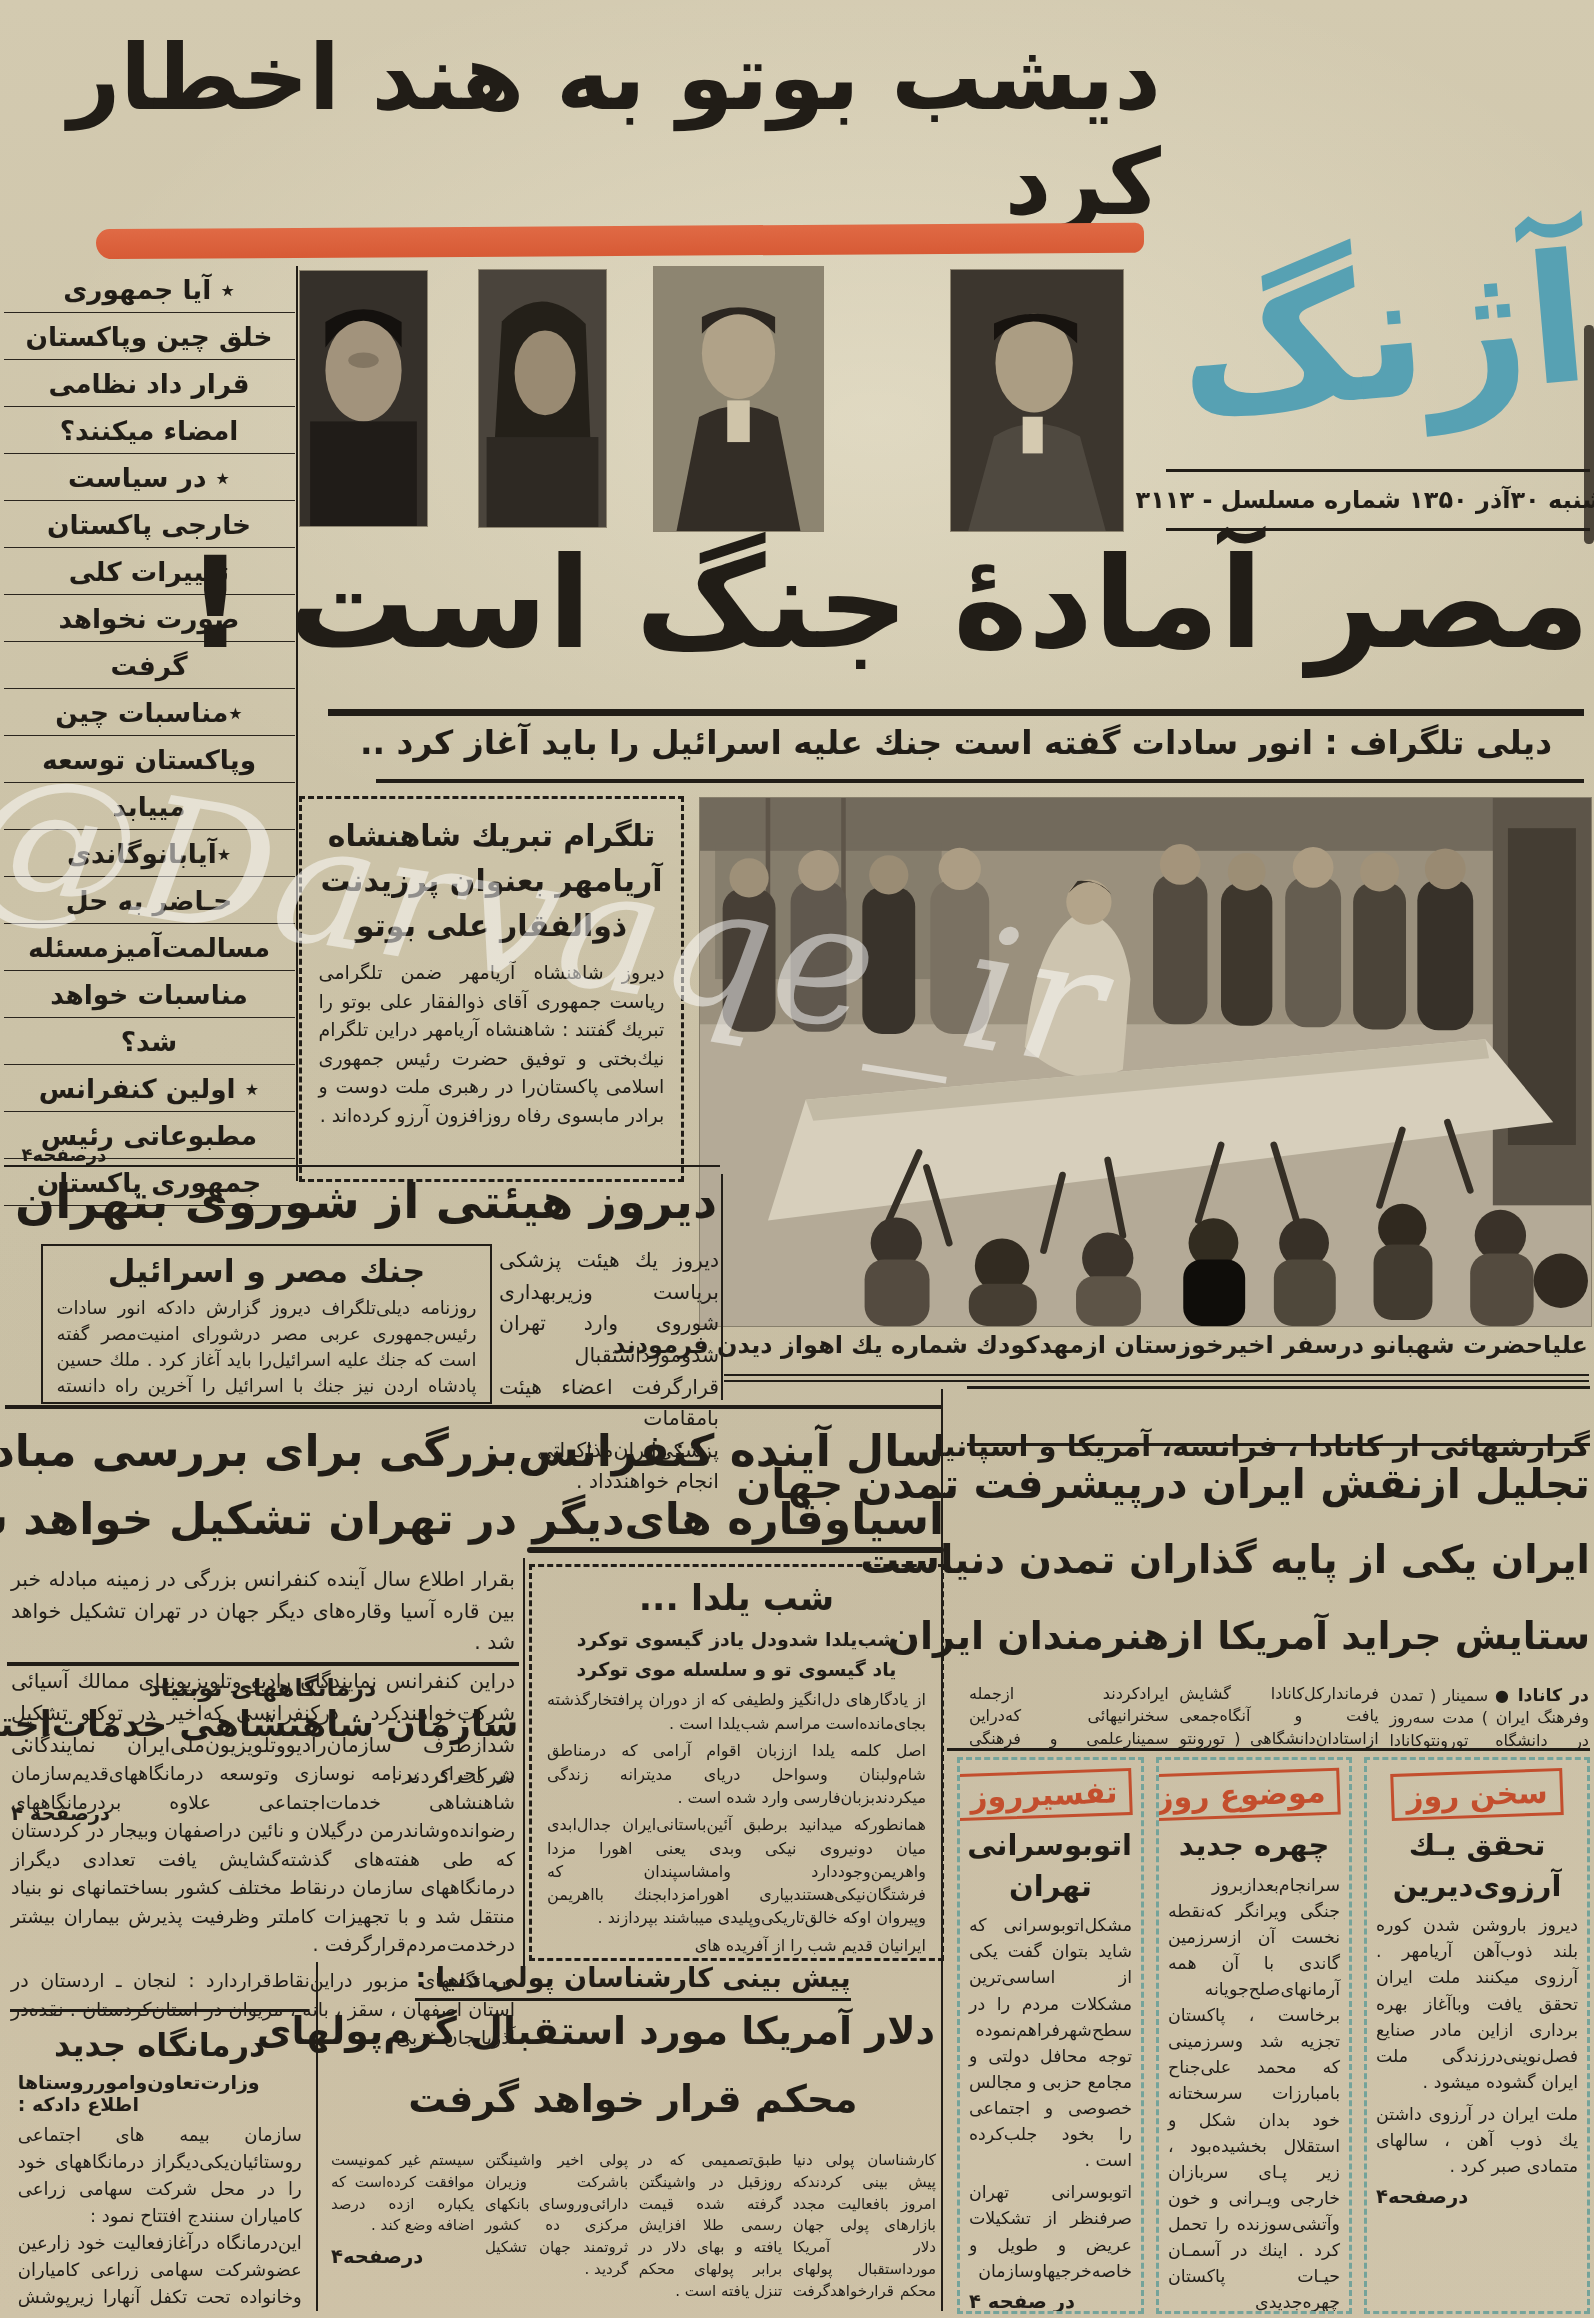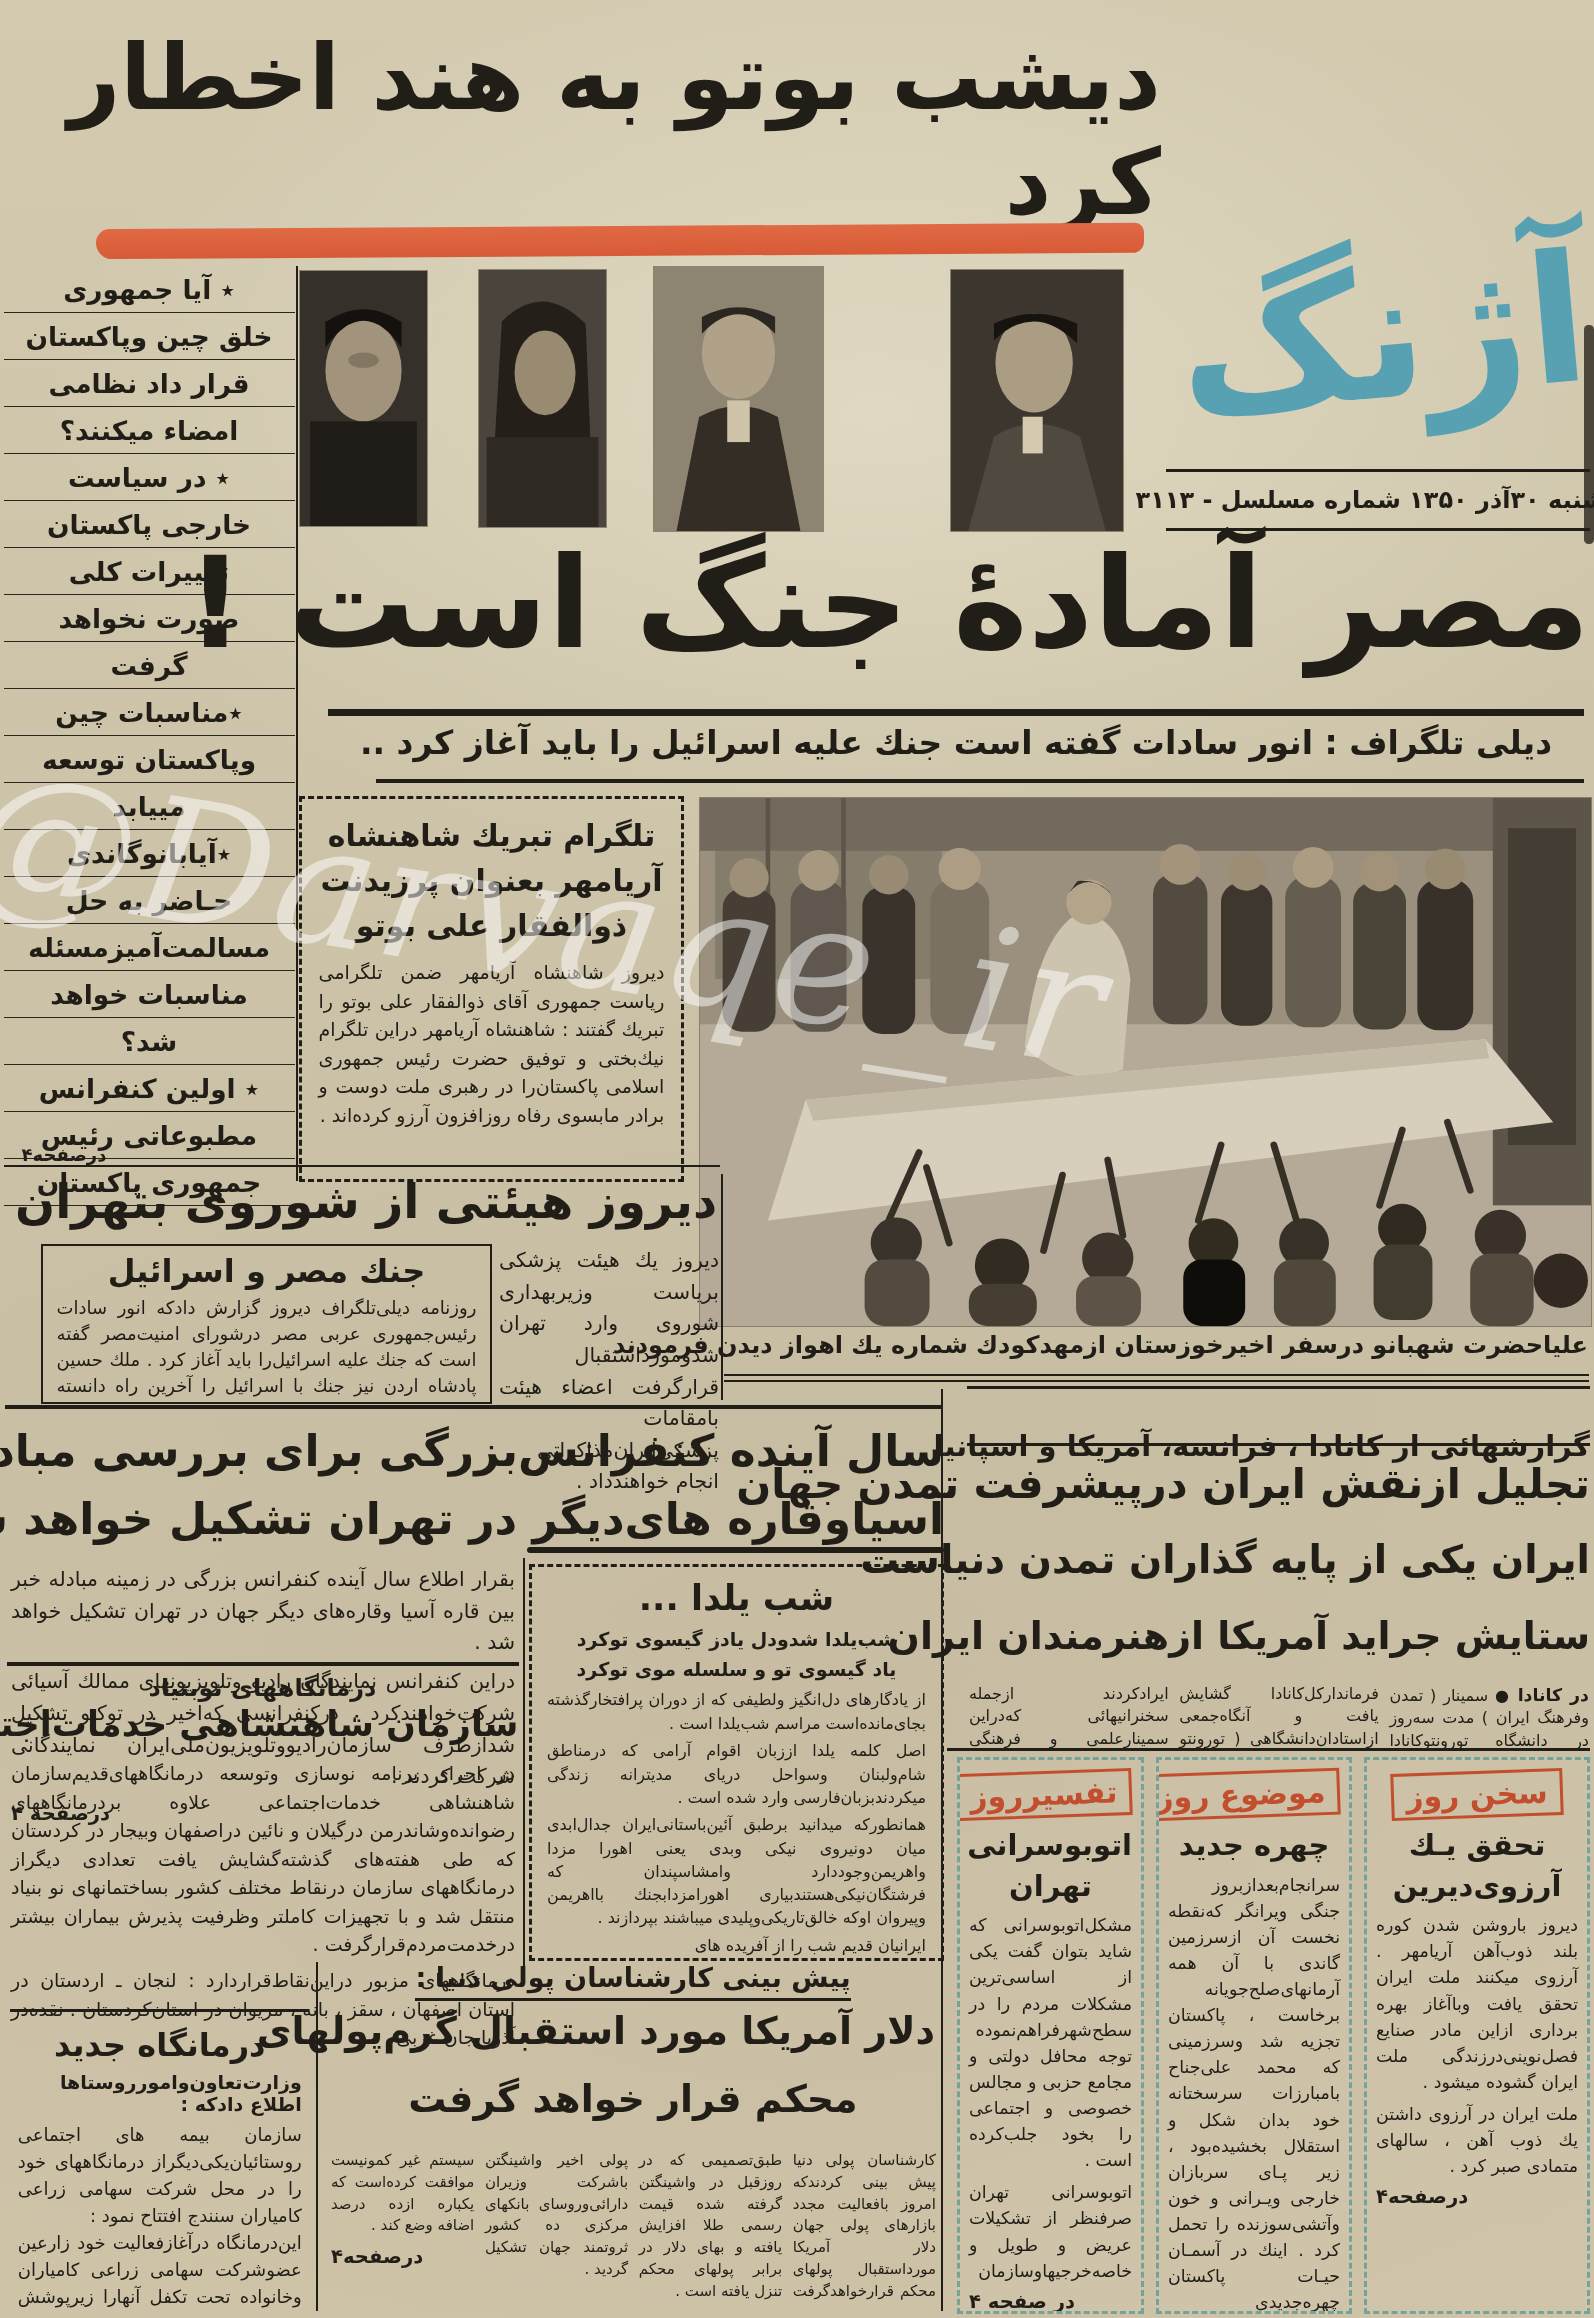"وزارت‌تعاون‌وامورروستاها اطلاع دادکه :" #new-clinic .lead { text-align: right -> left }
